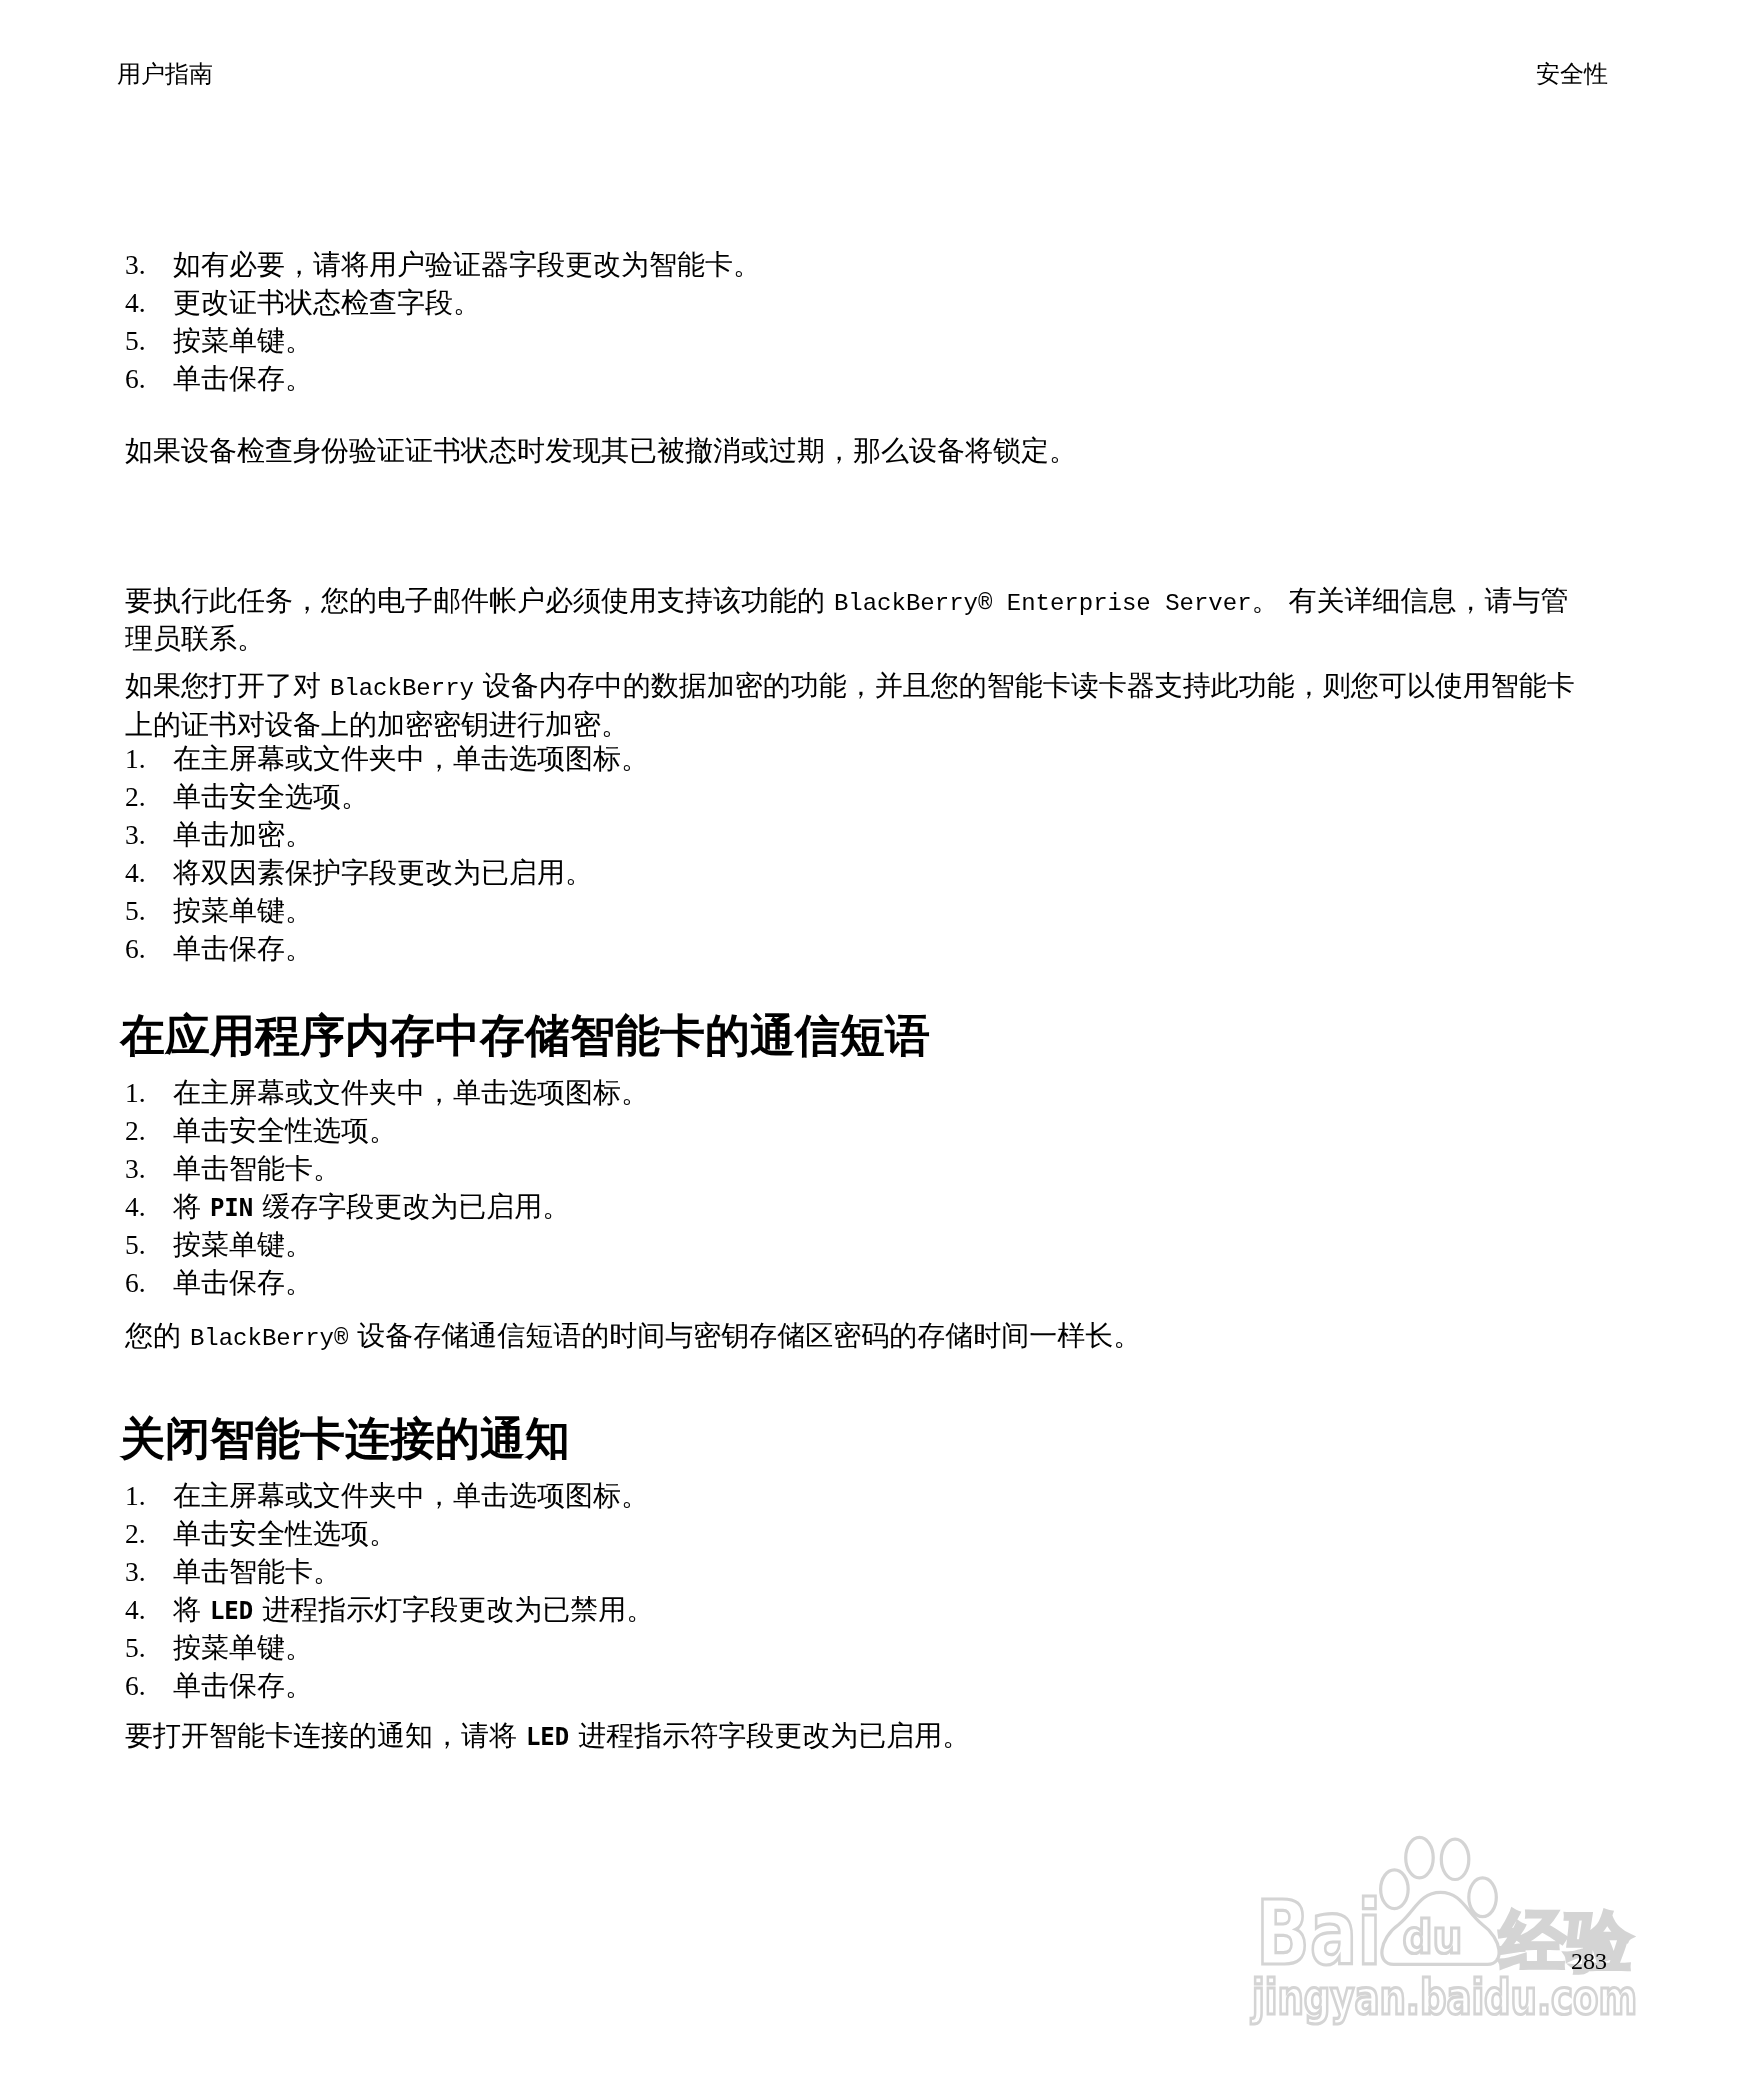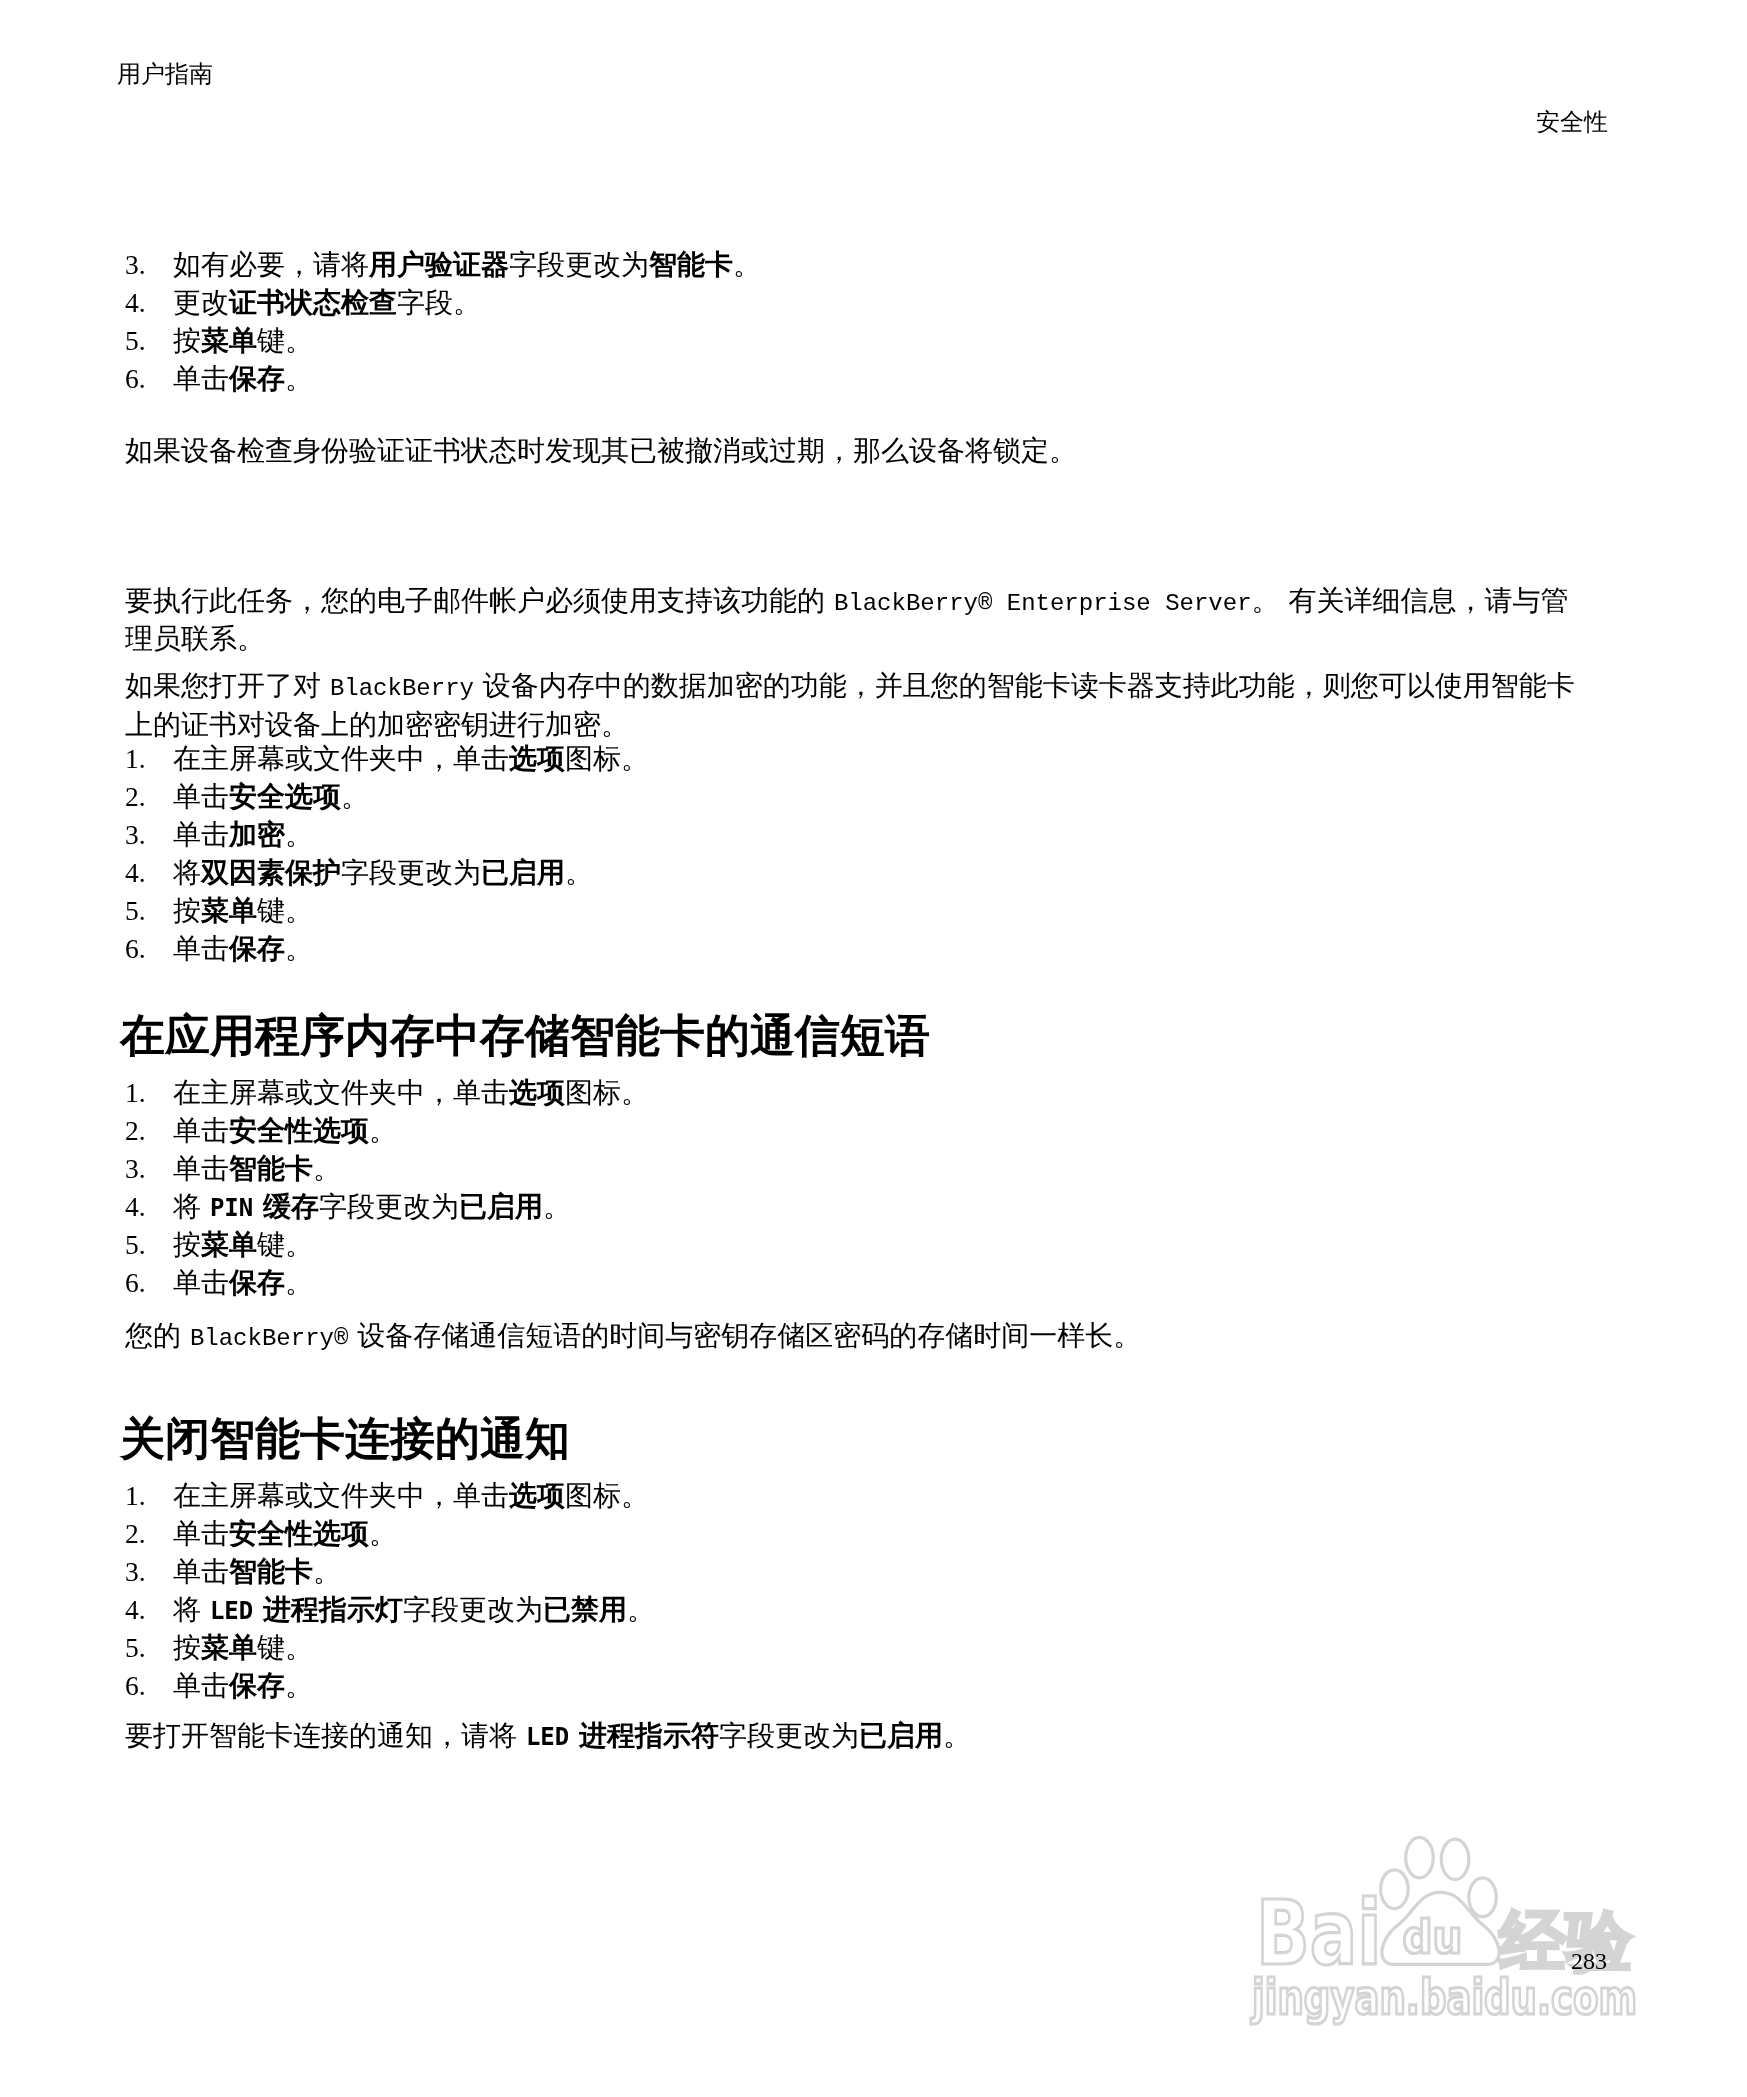"安全性" .hdr-right { margin-top: 48px -> none }
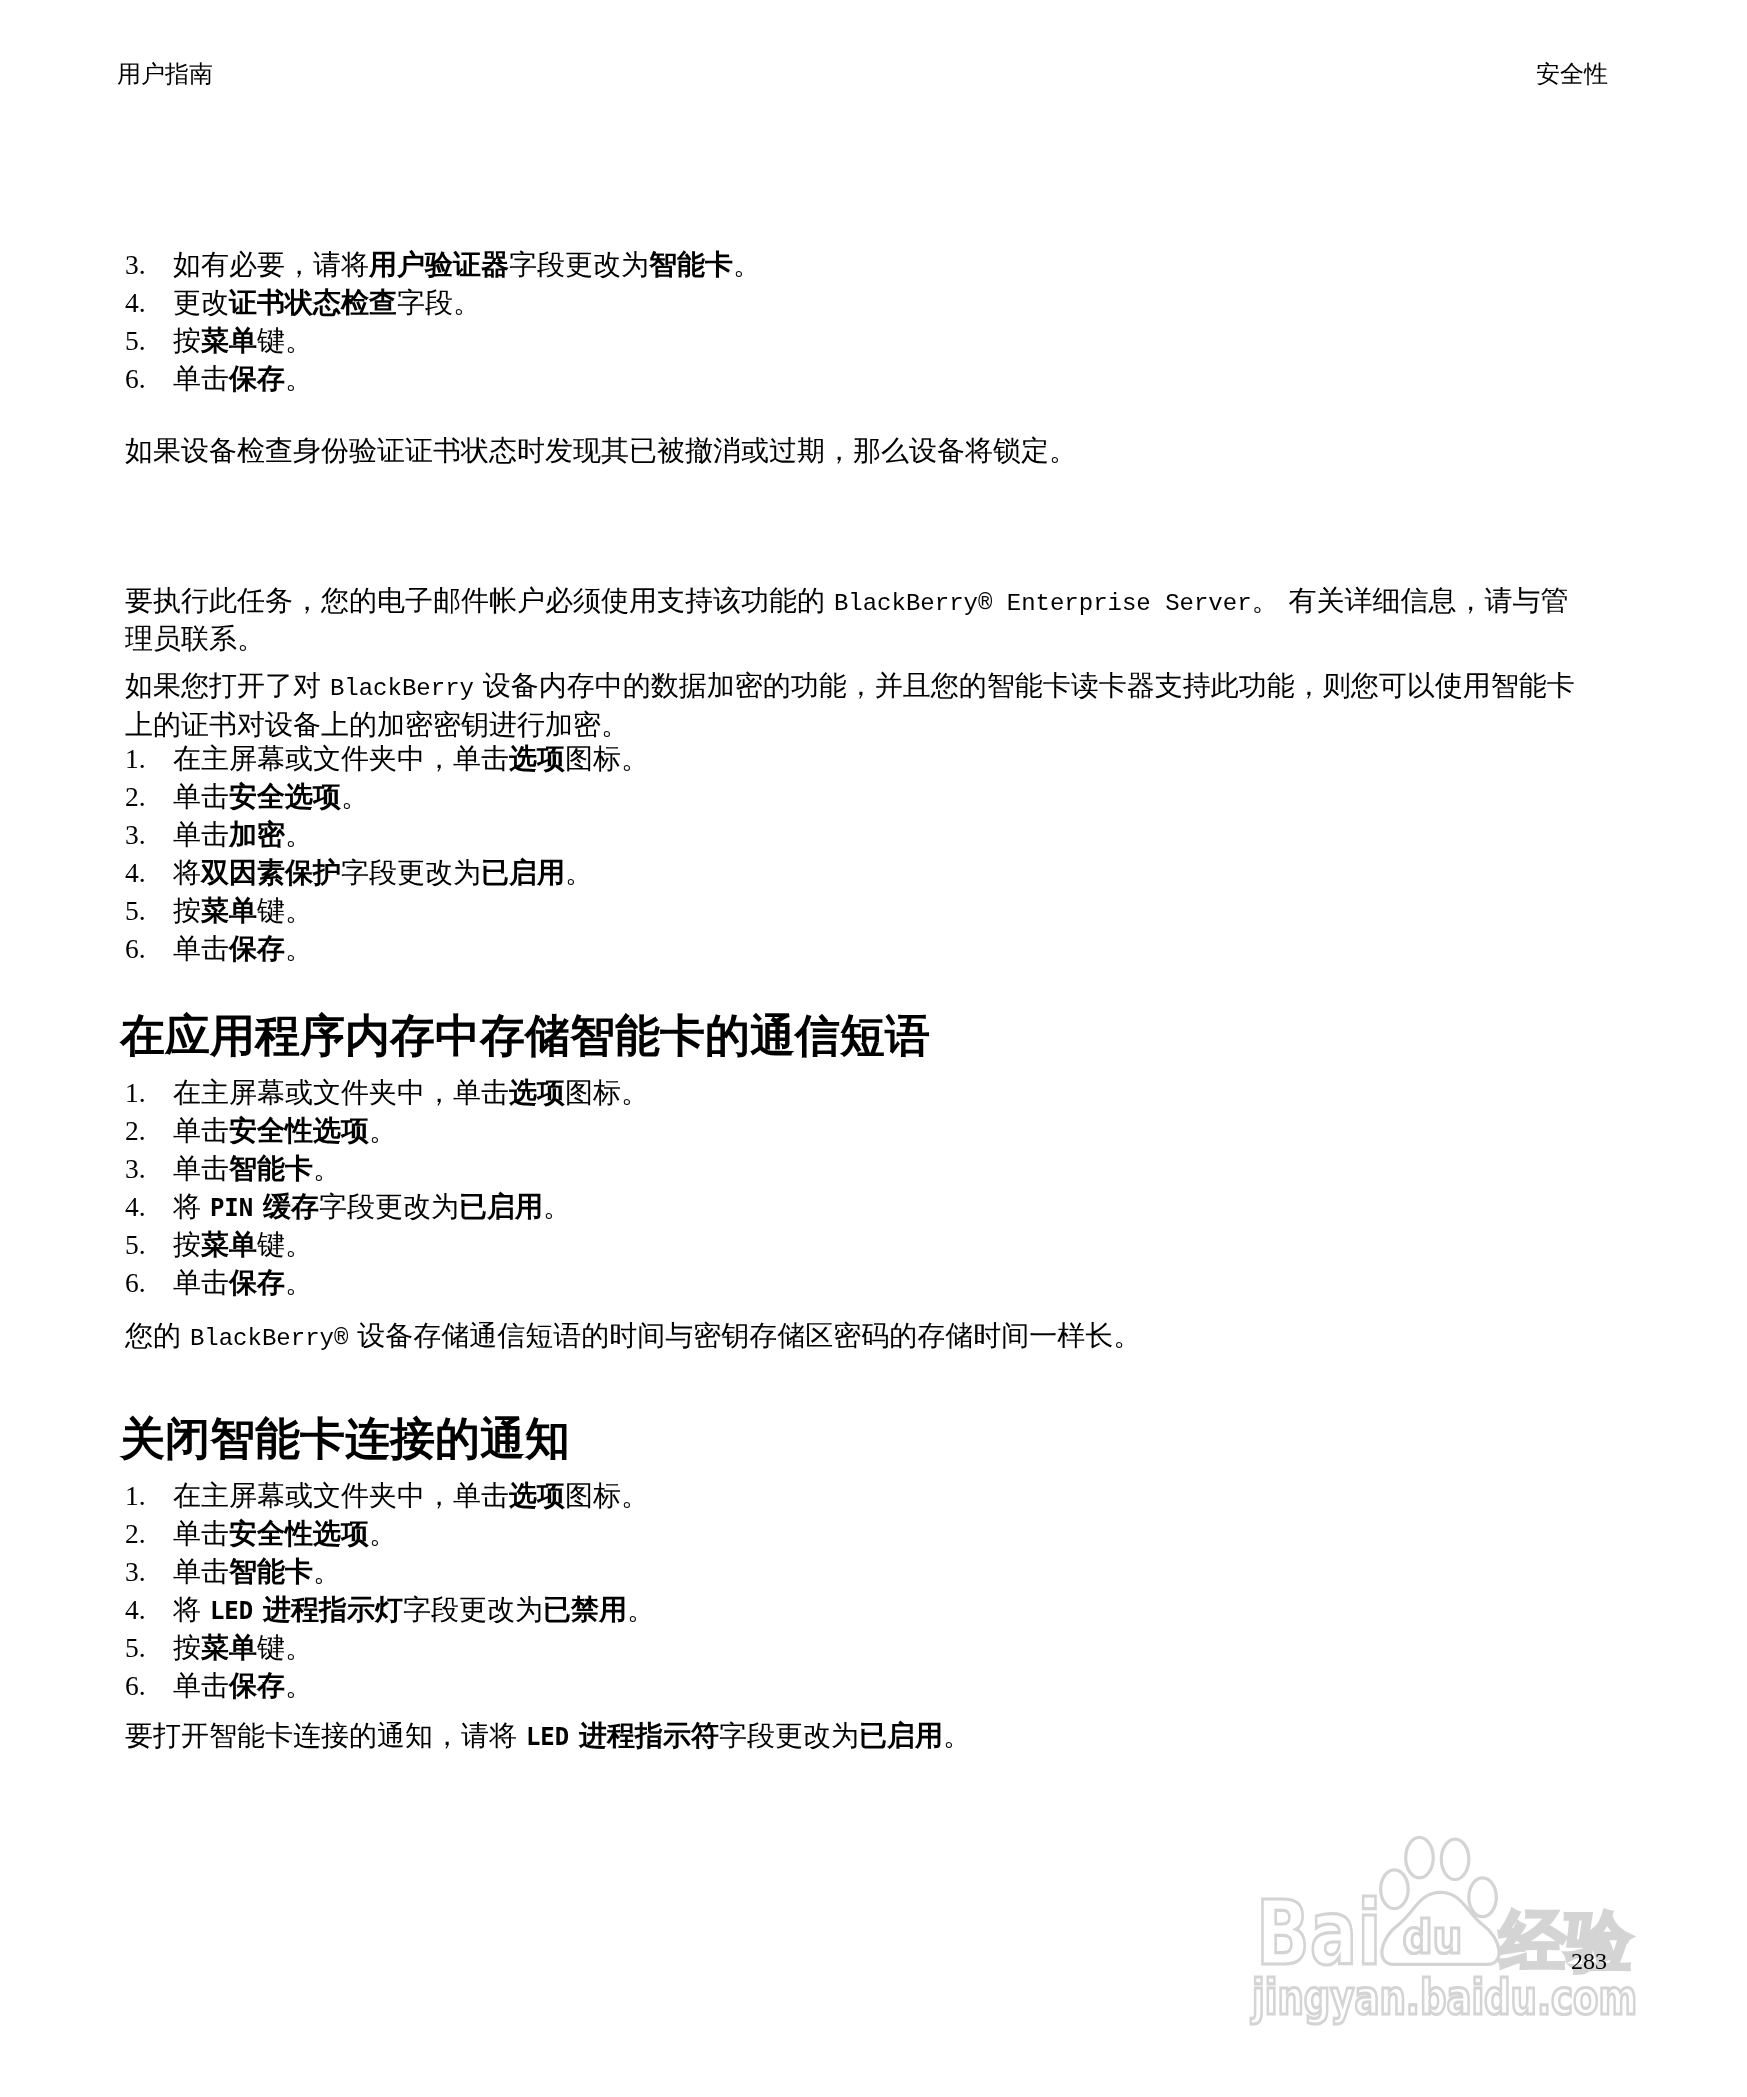"用户验证器" .b { font-weight: bold -> normal }
